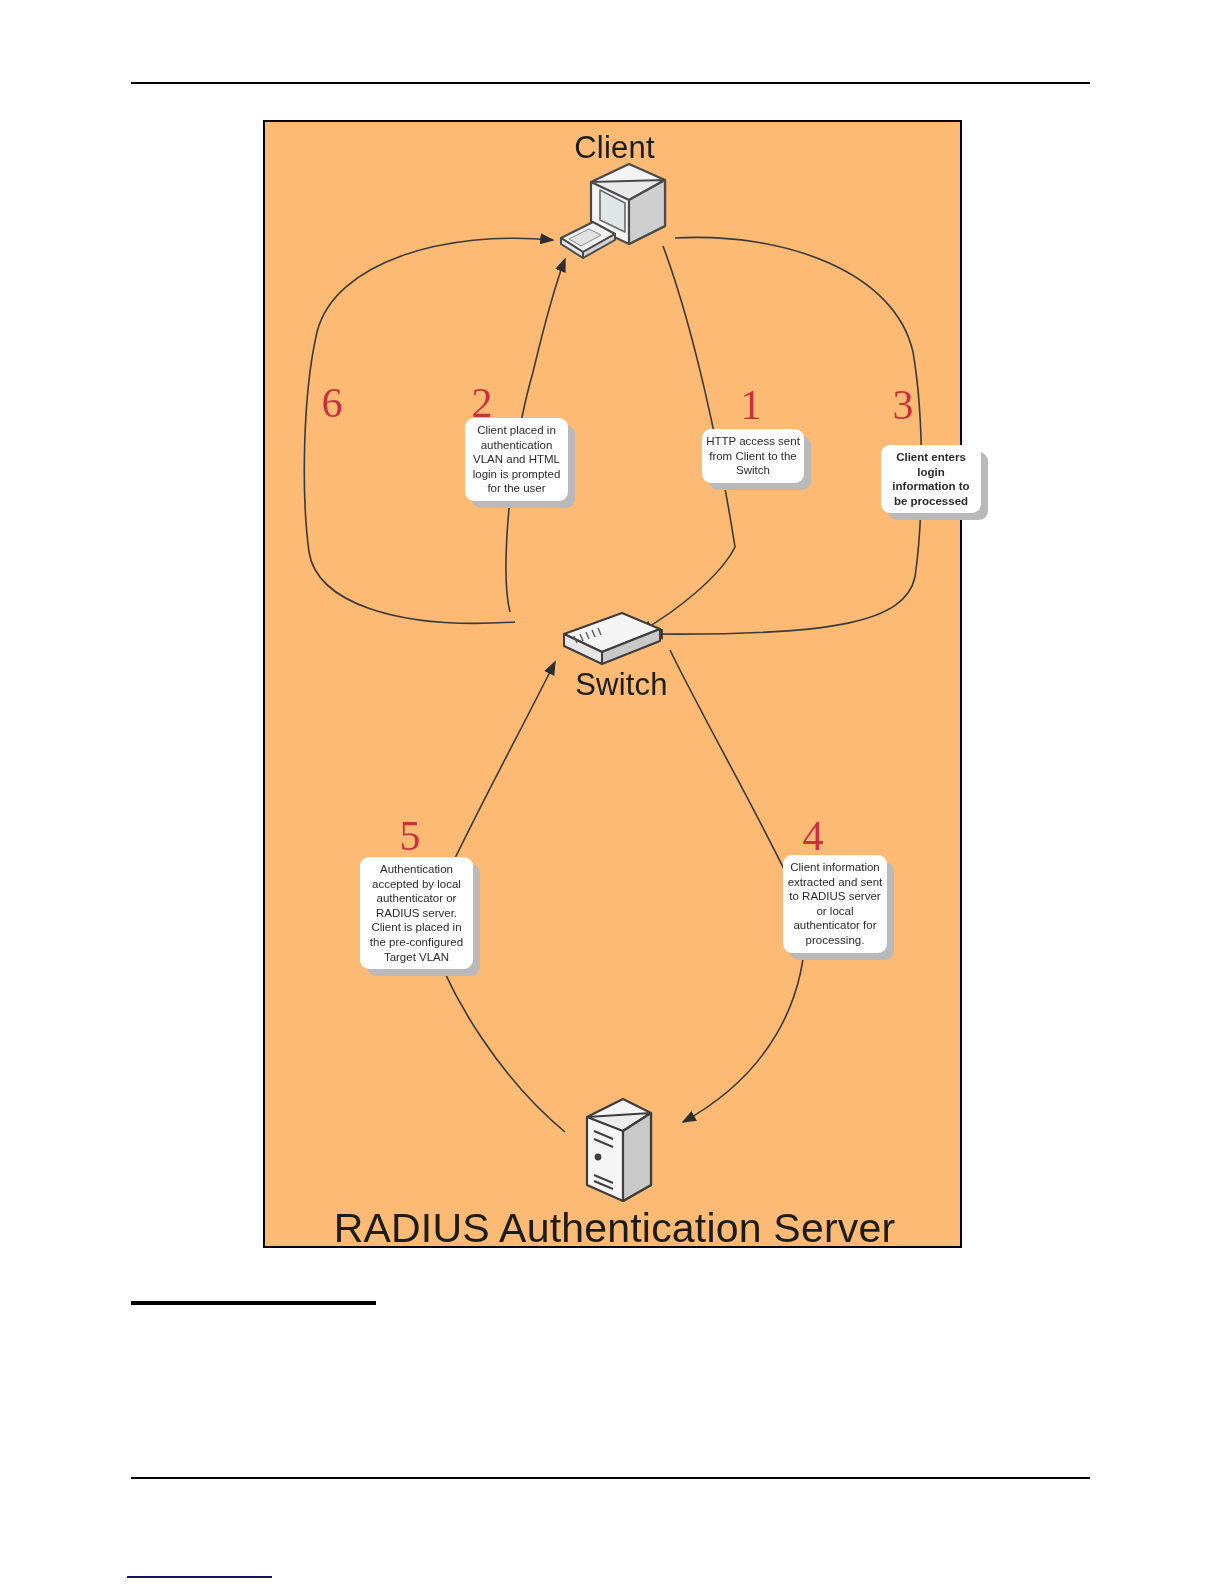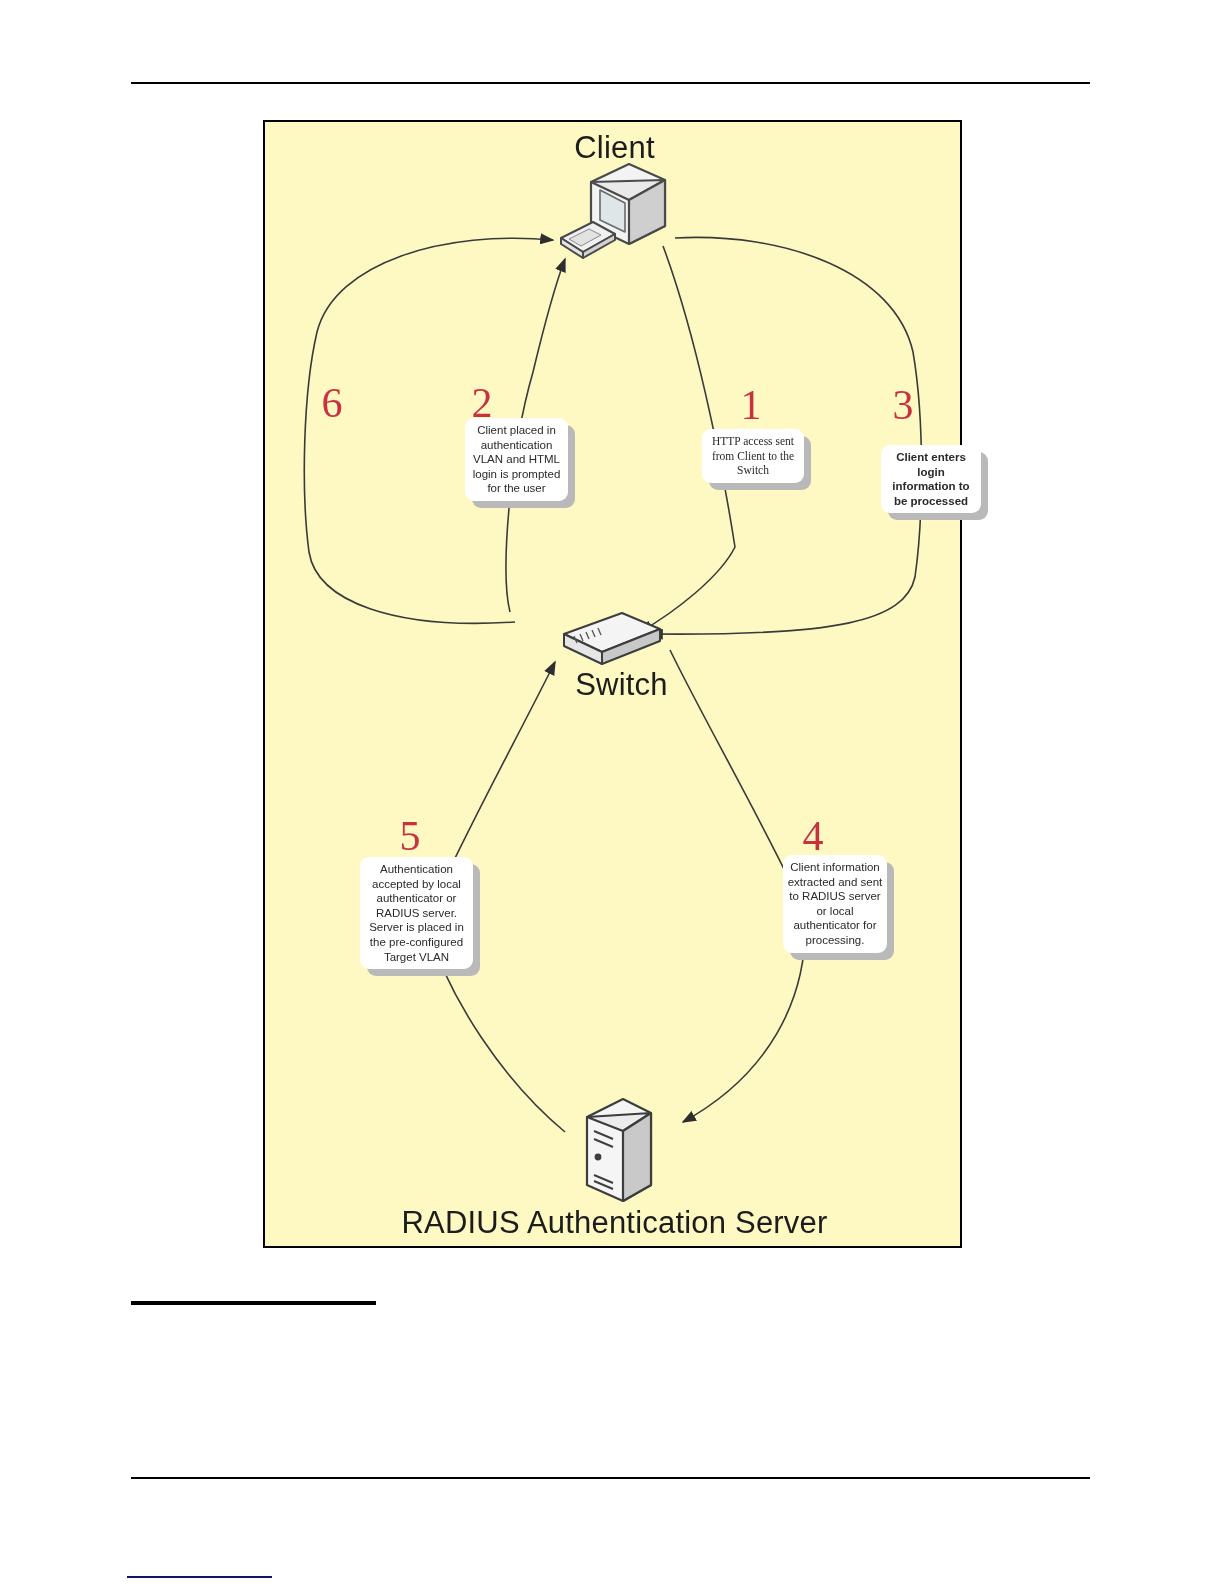"Client" #diagram-frame { background: #fef9c3 -> #fdba74 }
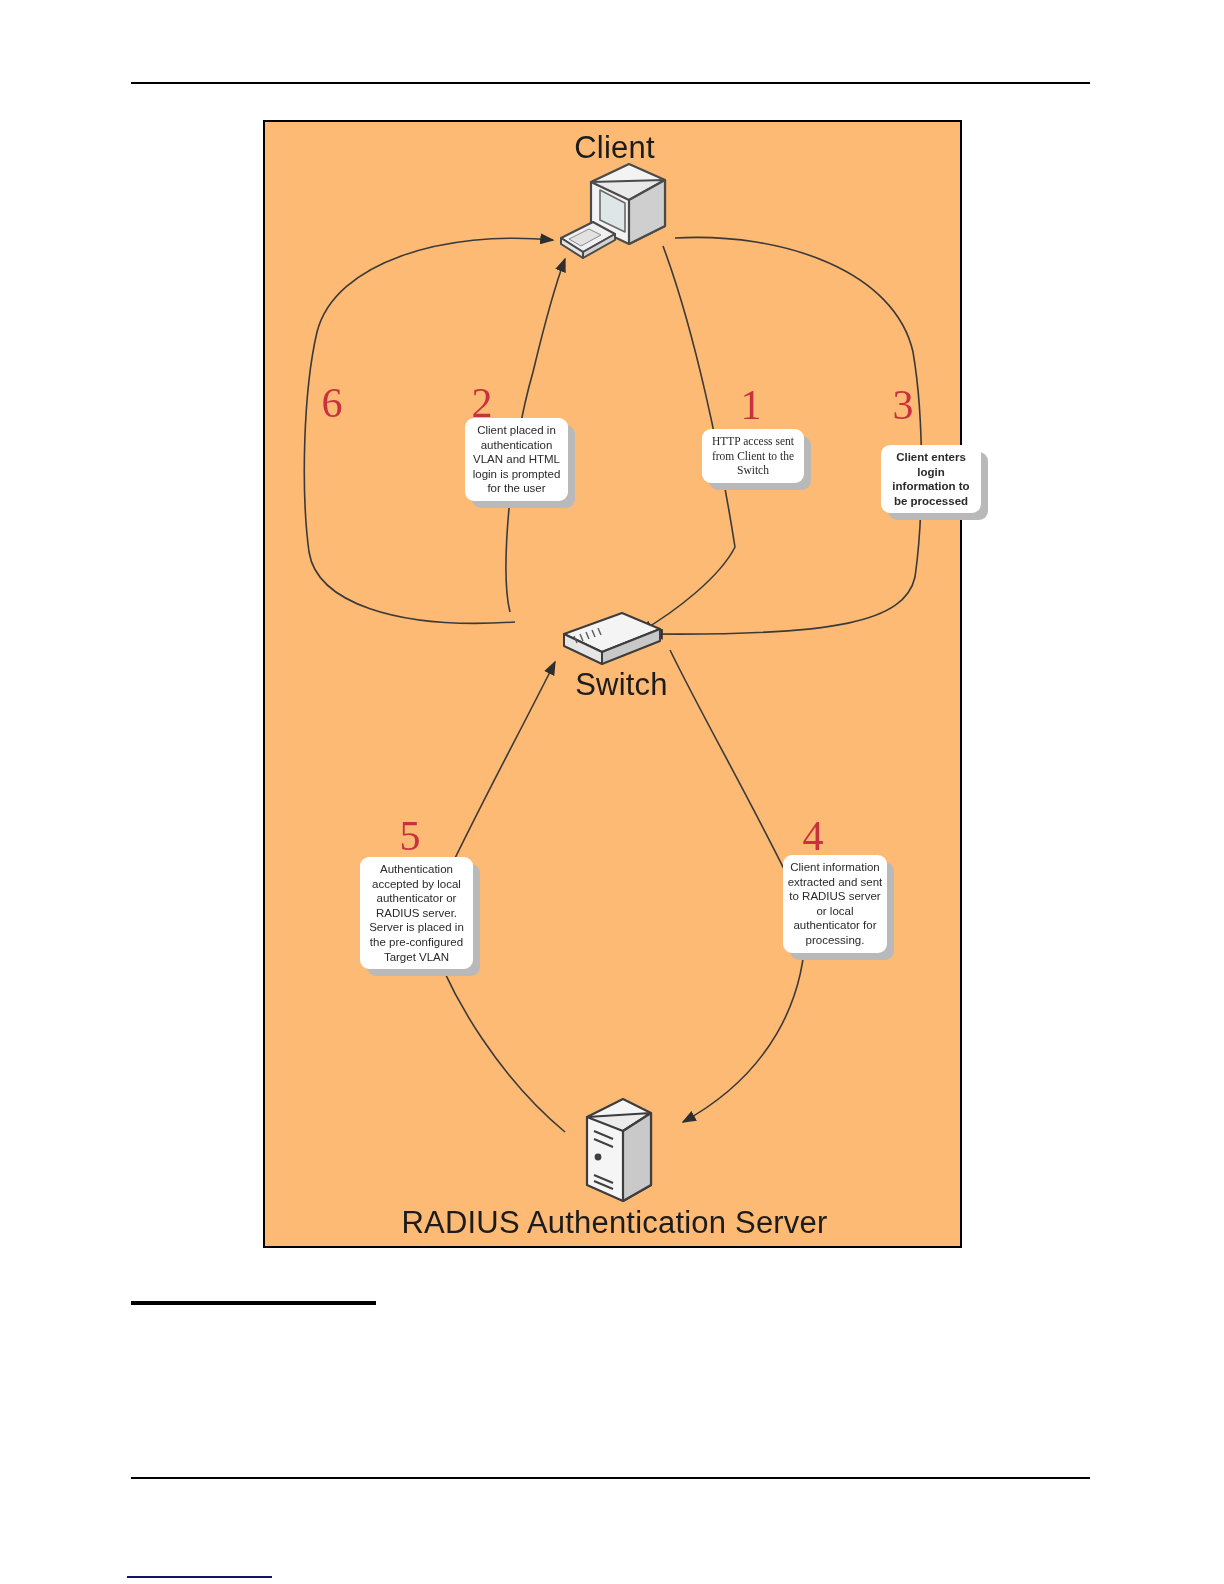"HTTP access sent from Client" #callout-1 { font-family: Liberation Serif, serif -> none }
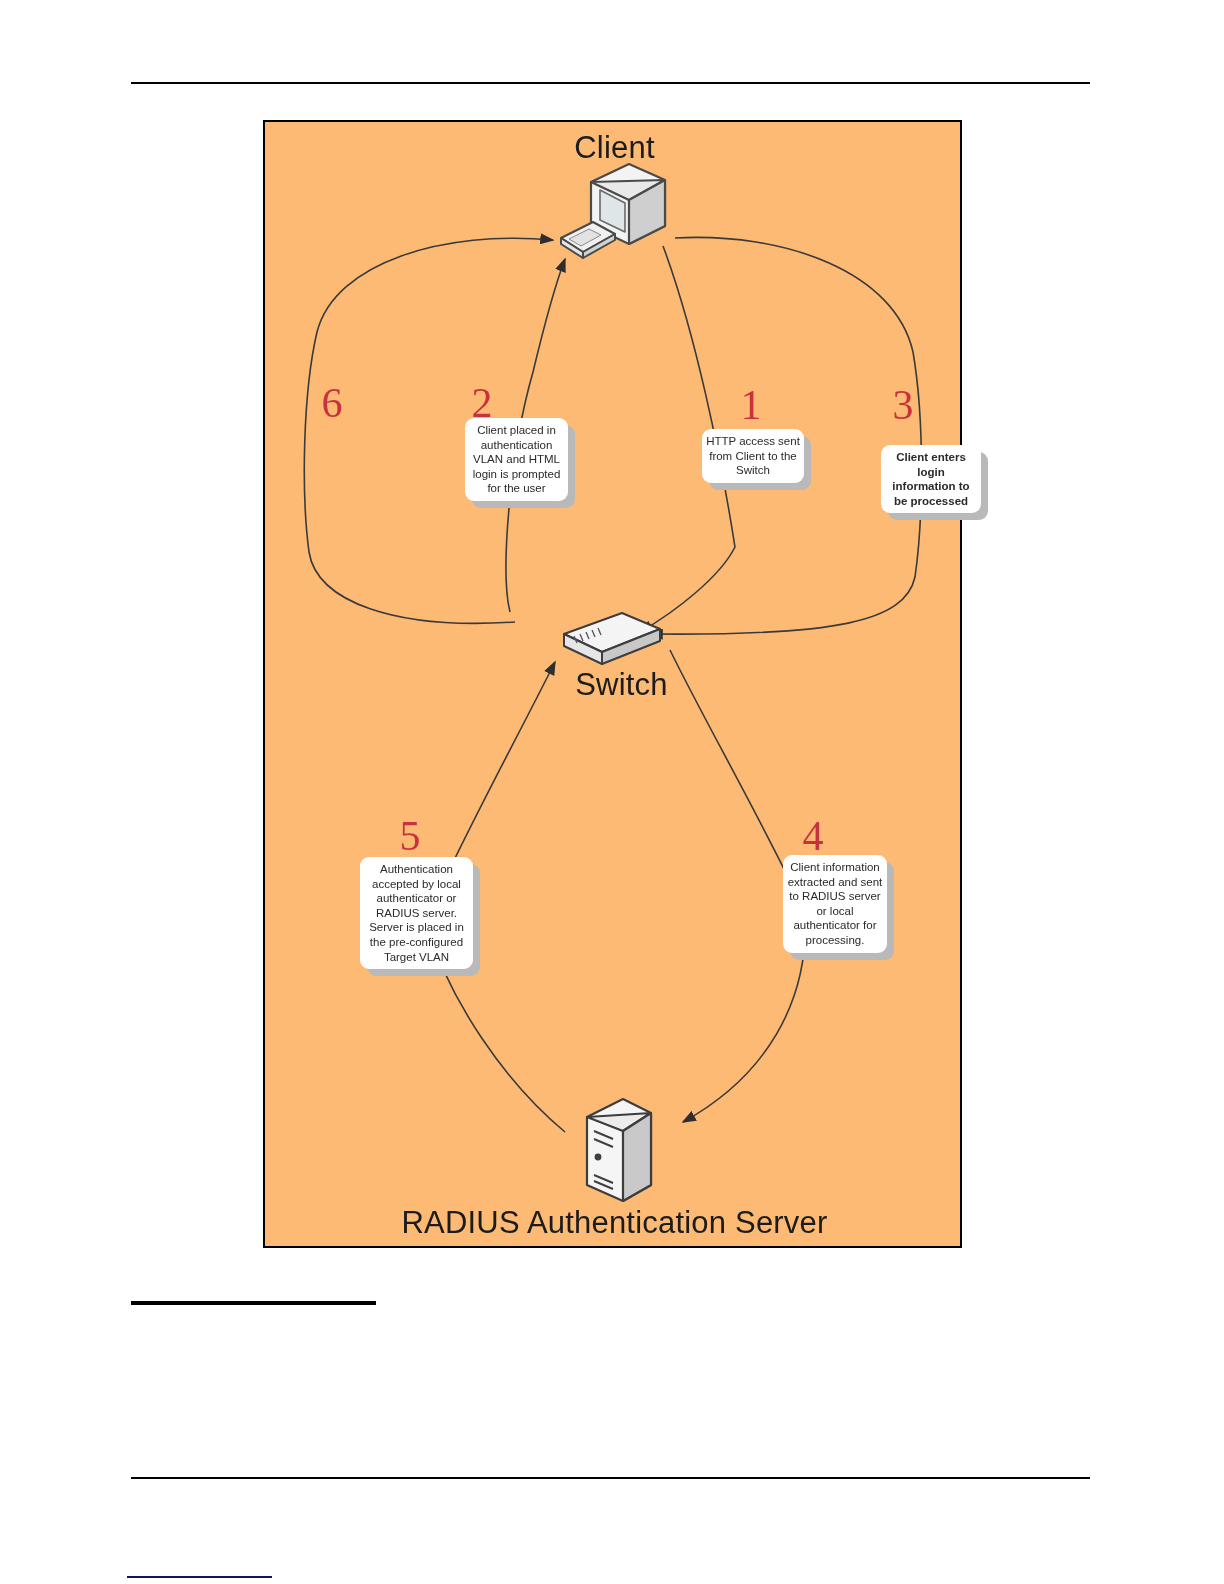"Authentication accepted by local" div.callout { text: Server -> Client }
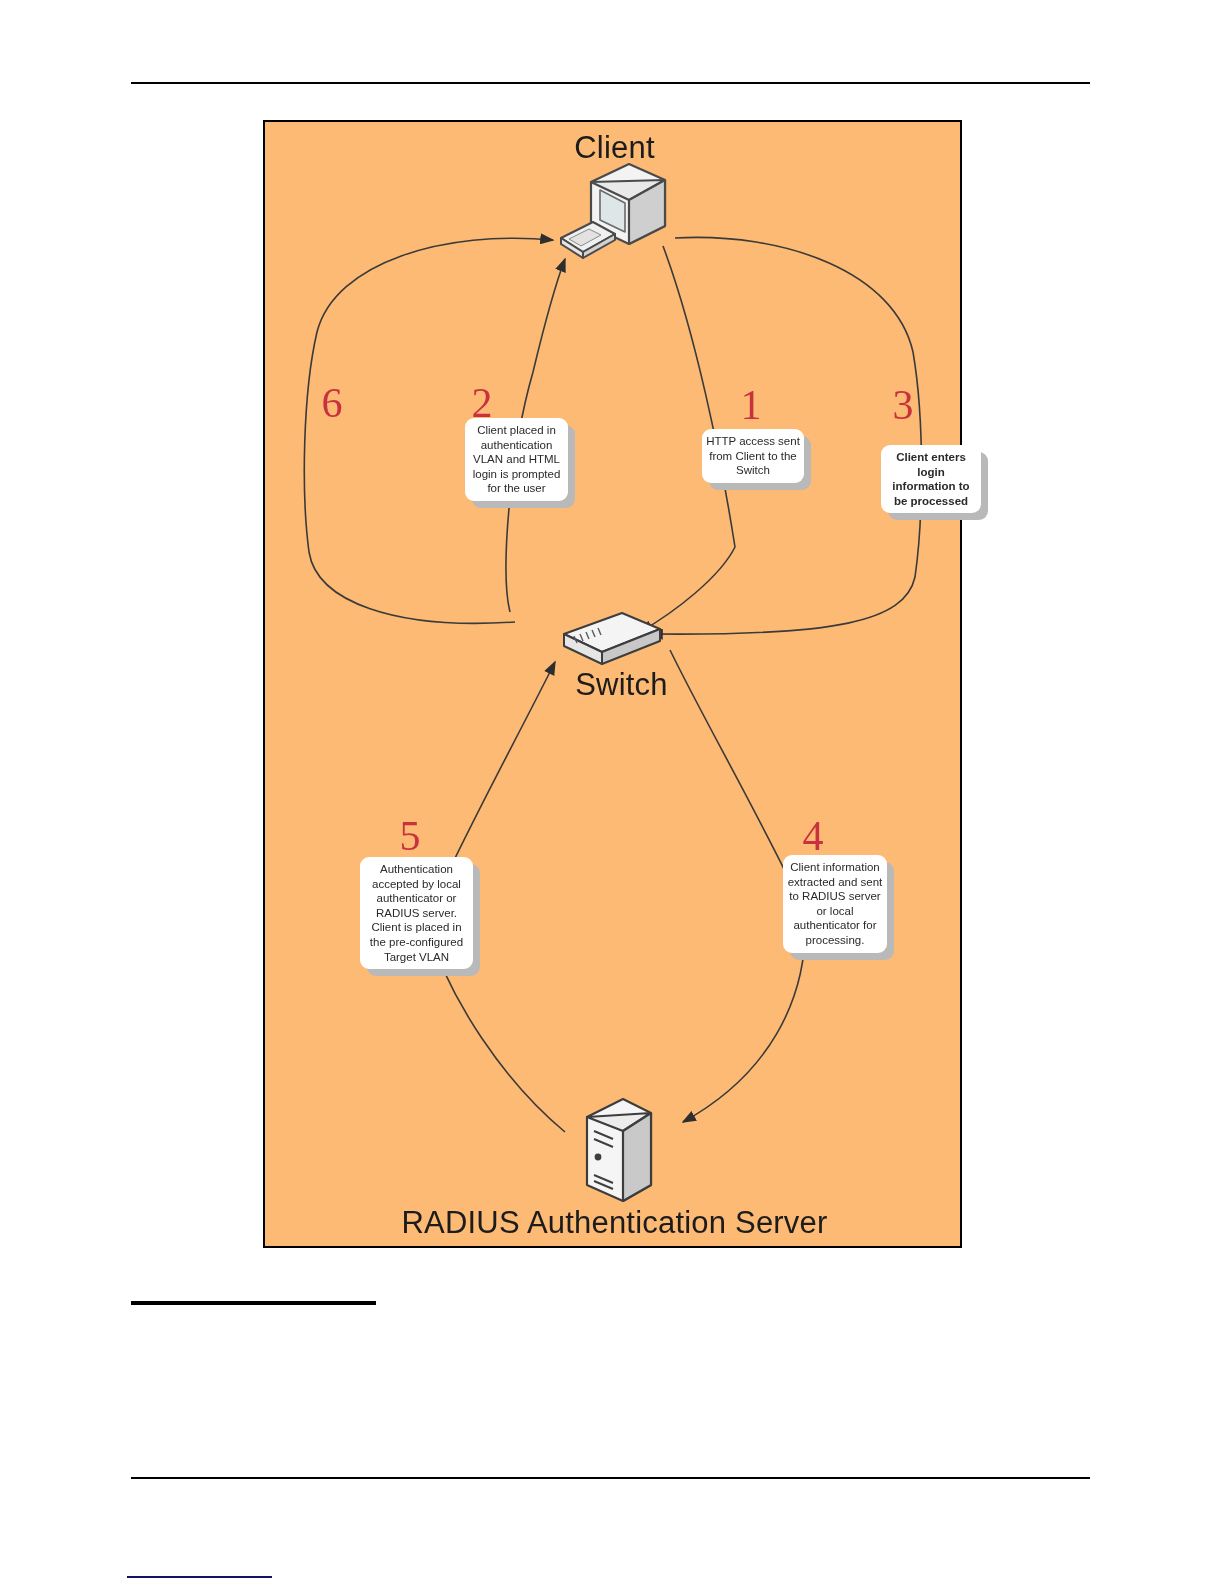"RADIUS Authentication Server" #server-label { font-size: 31px -> 41px }
